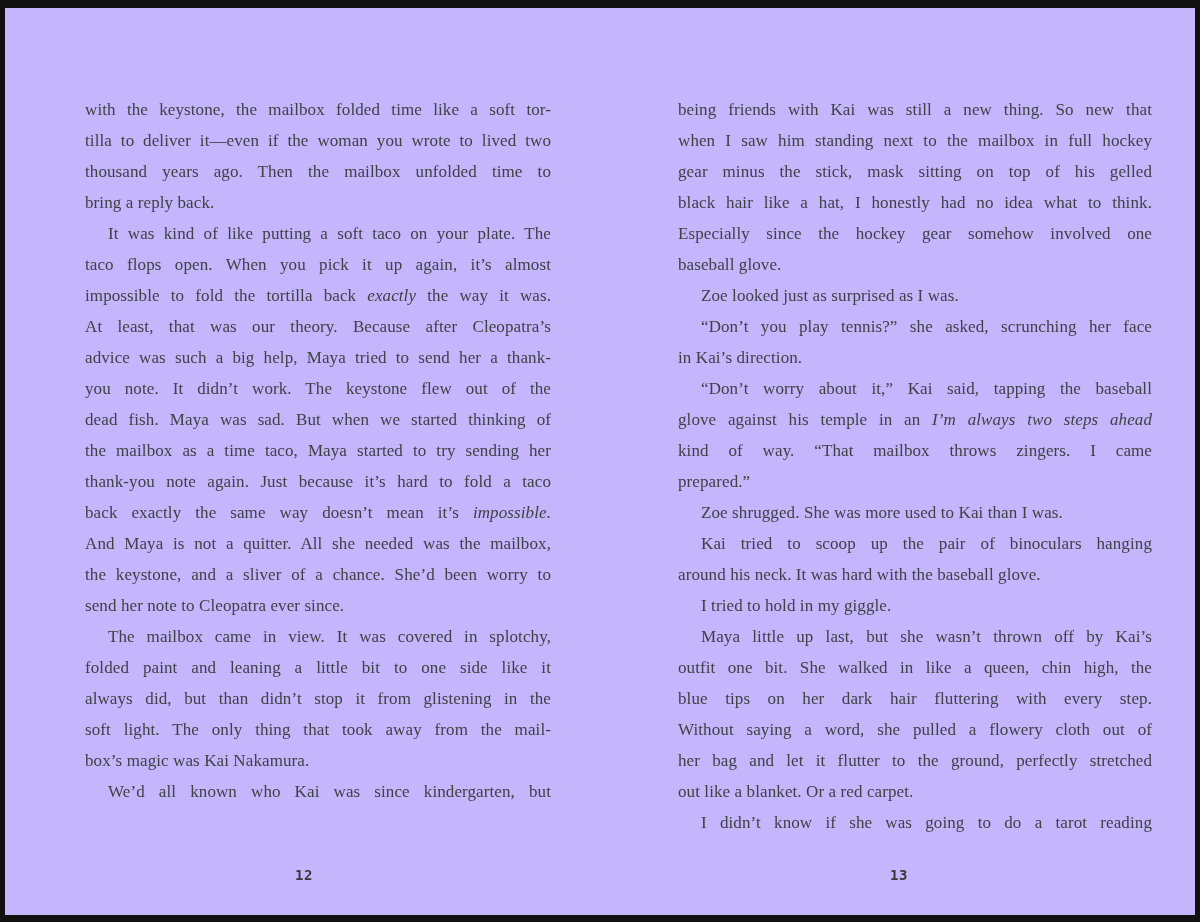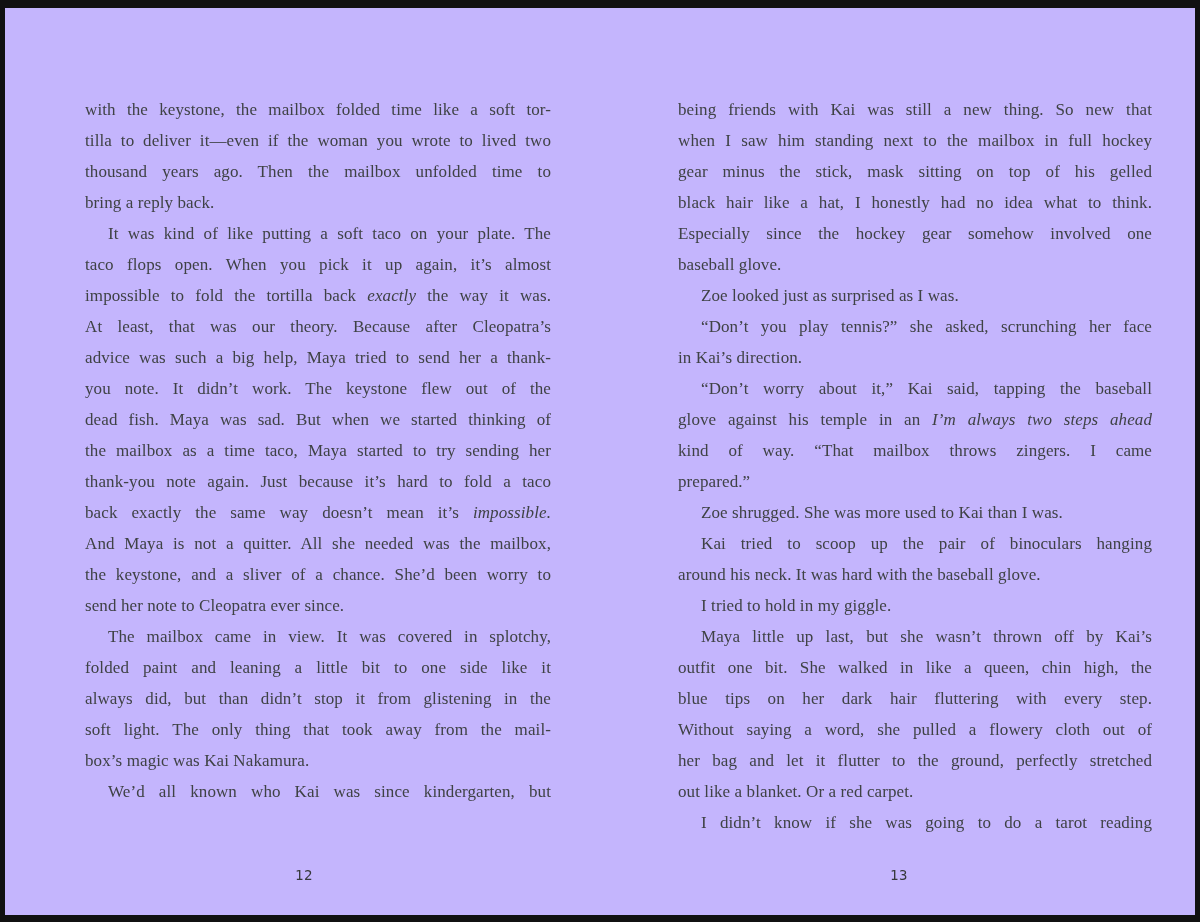"12" .pagenum { font-weight: normal -> bold }
